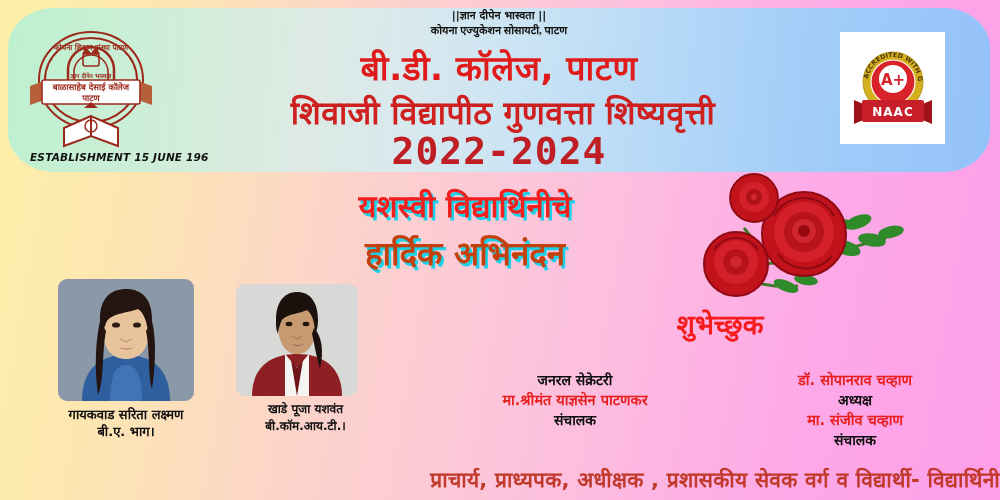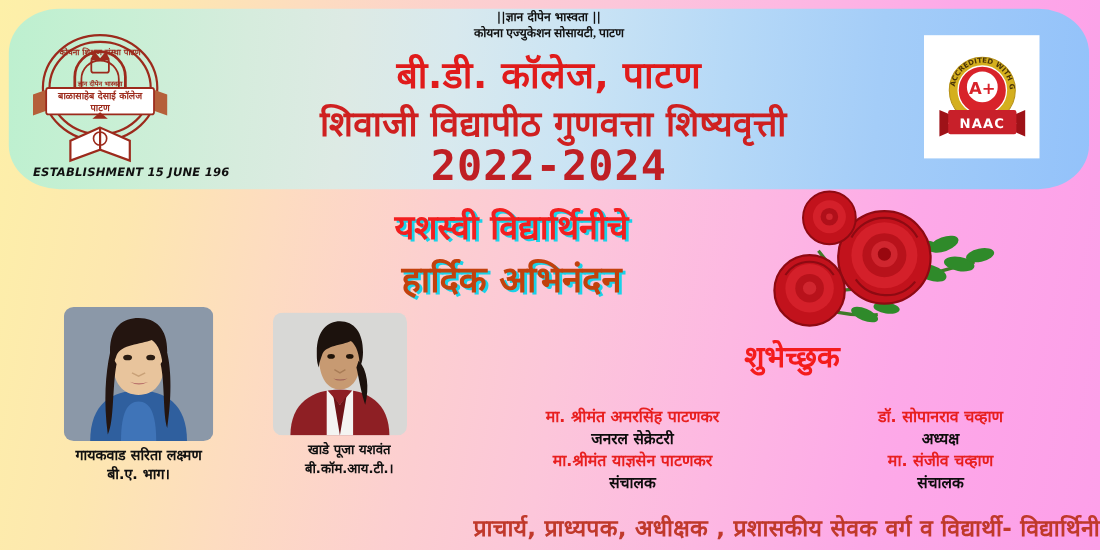"मा. श्रीमंत अमरसिंह पाटणकर" div.wisher-name { html: <div>मा. श्रीमंत अमरसिंह पाटणकर</div> -> none }
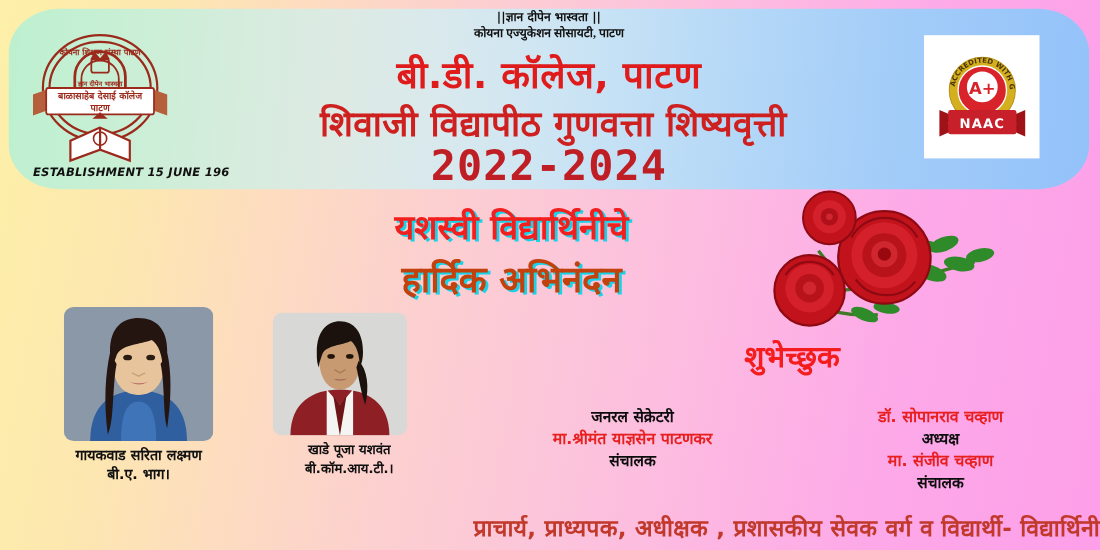"खाडे पूजा यशवंत" #student-card-1 { left: 248px -> 236px }
